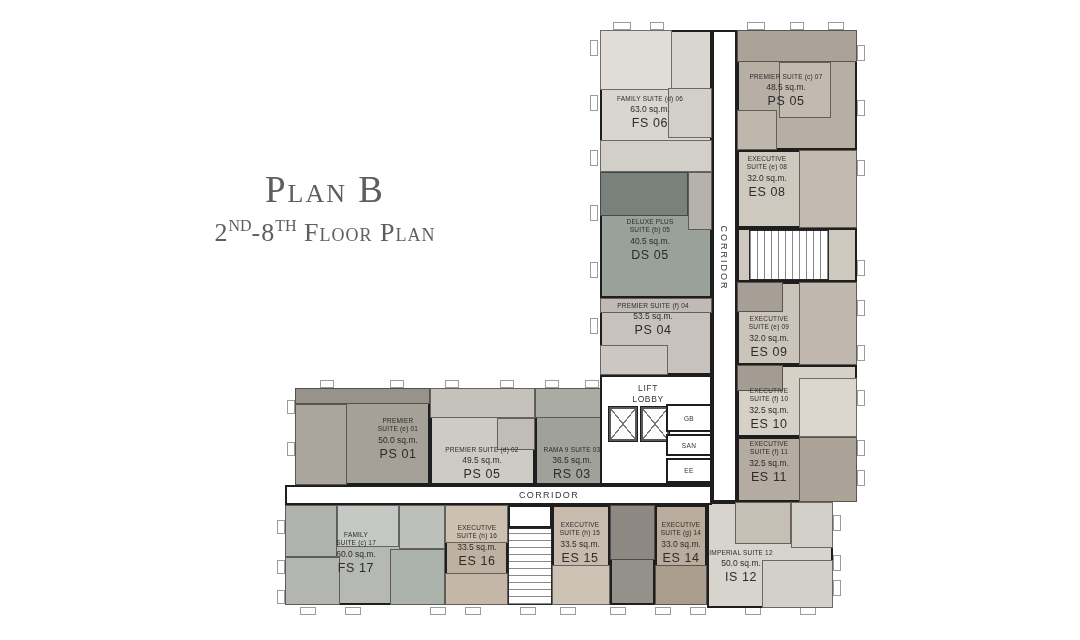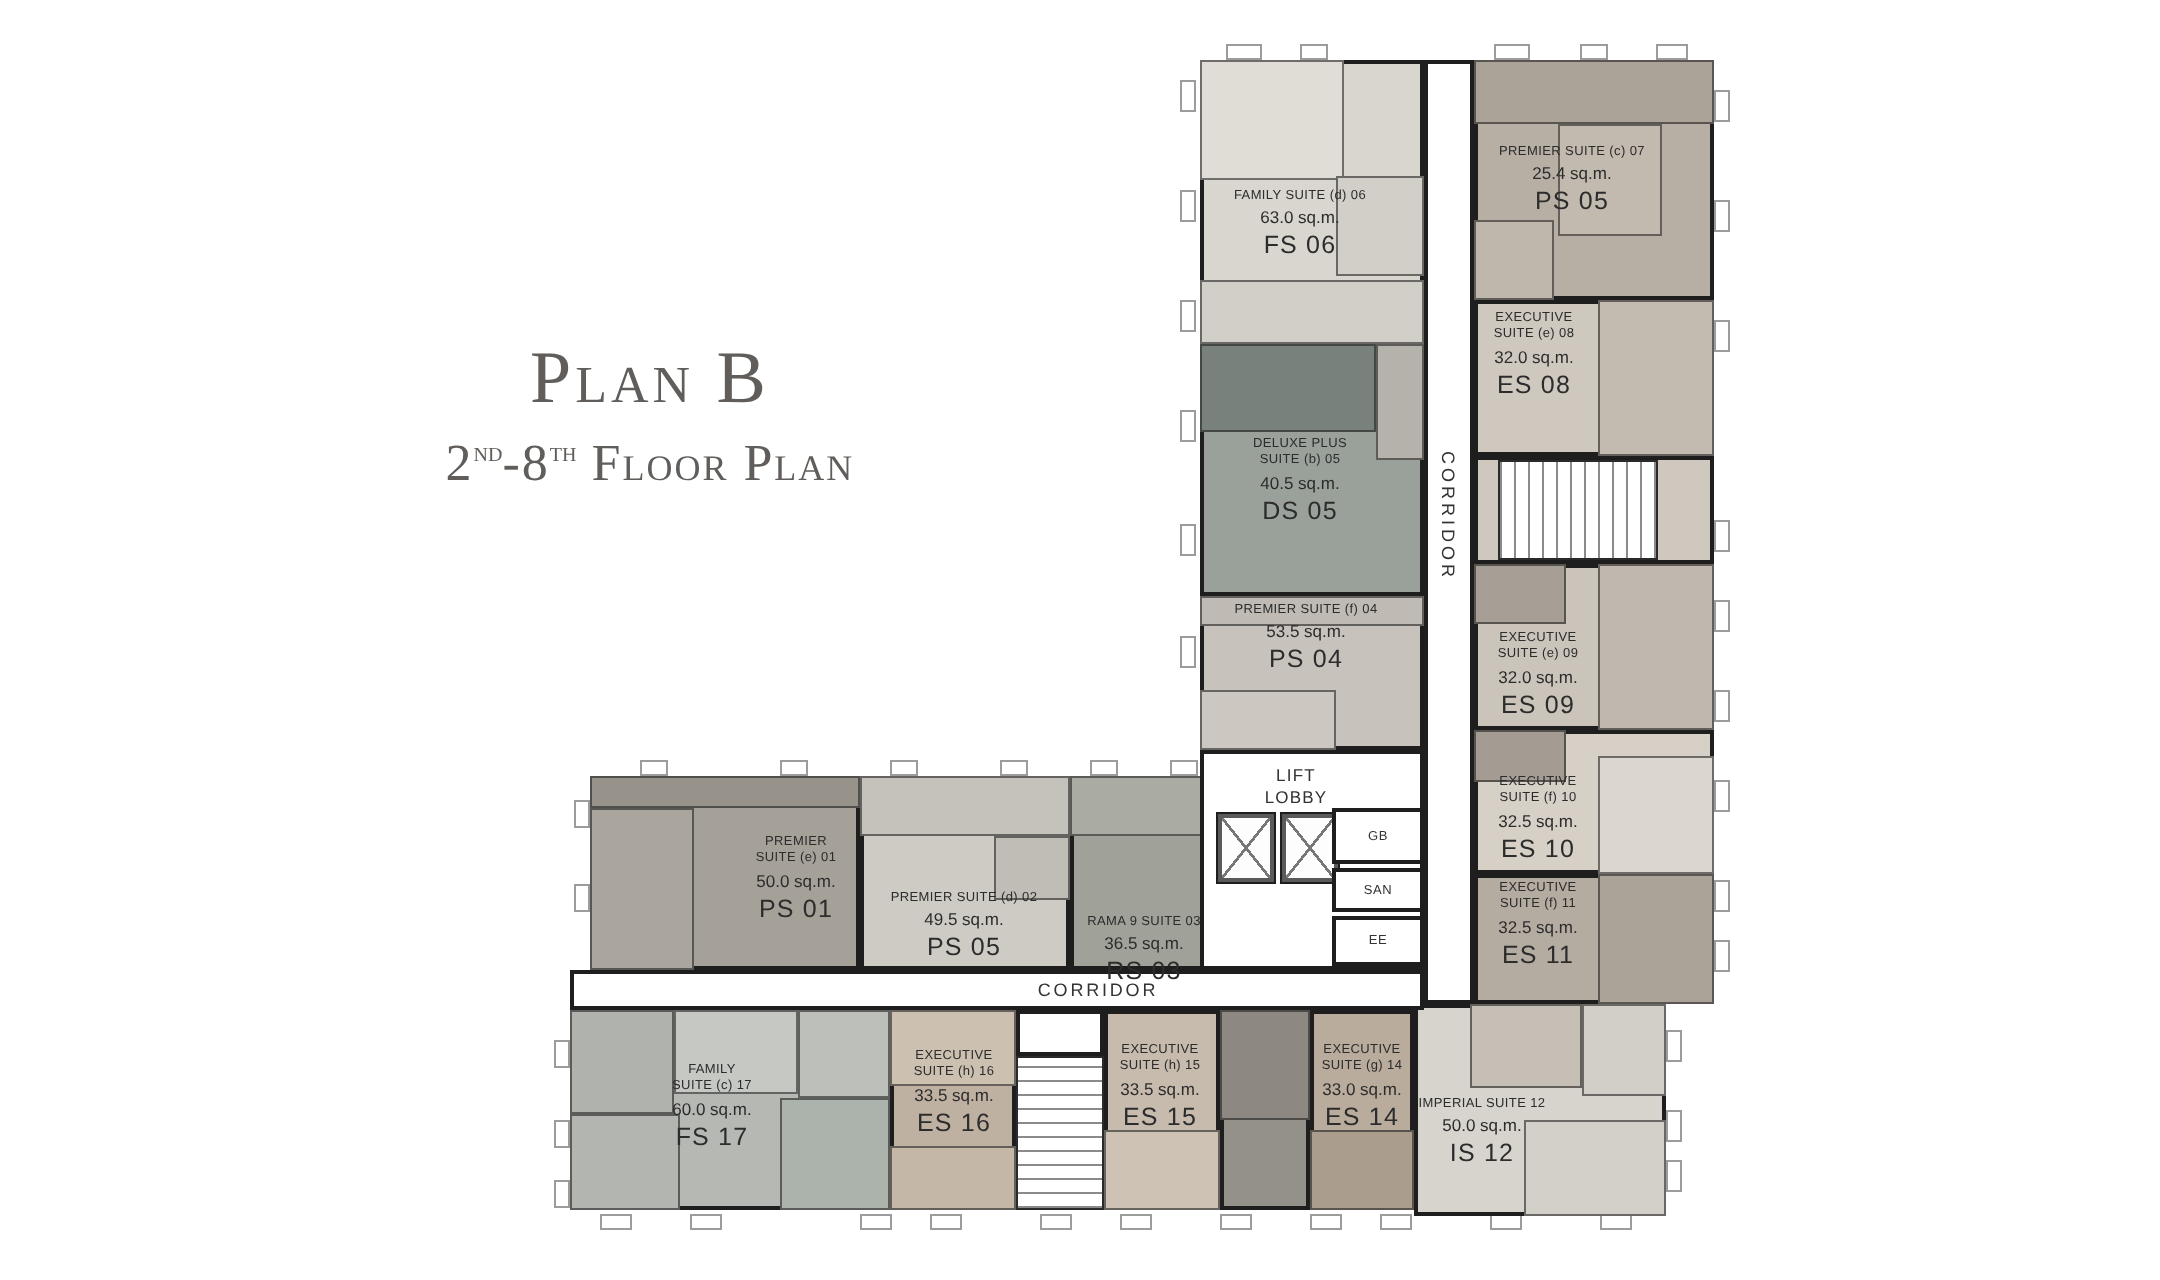"25.4 sq.m." span.u-area { text: 25.4 -> 48.5 }
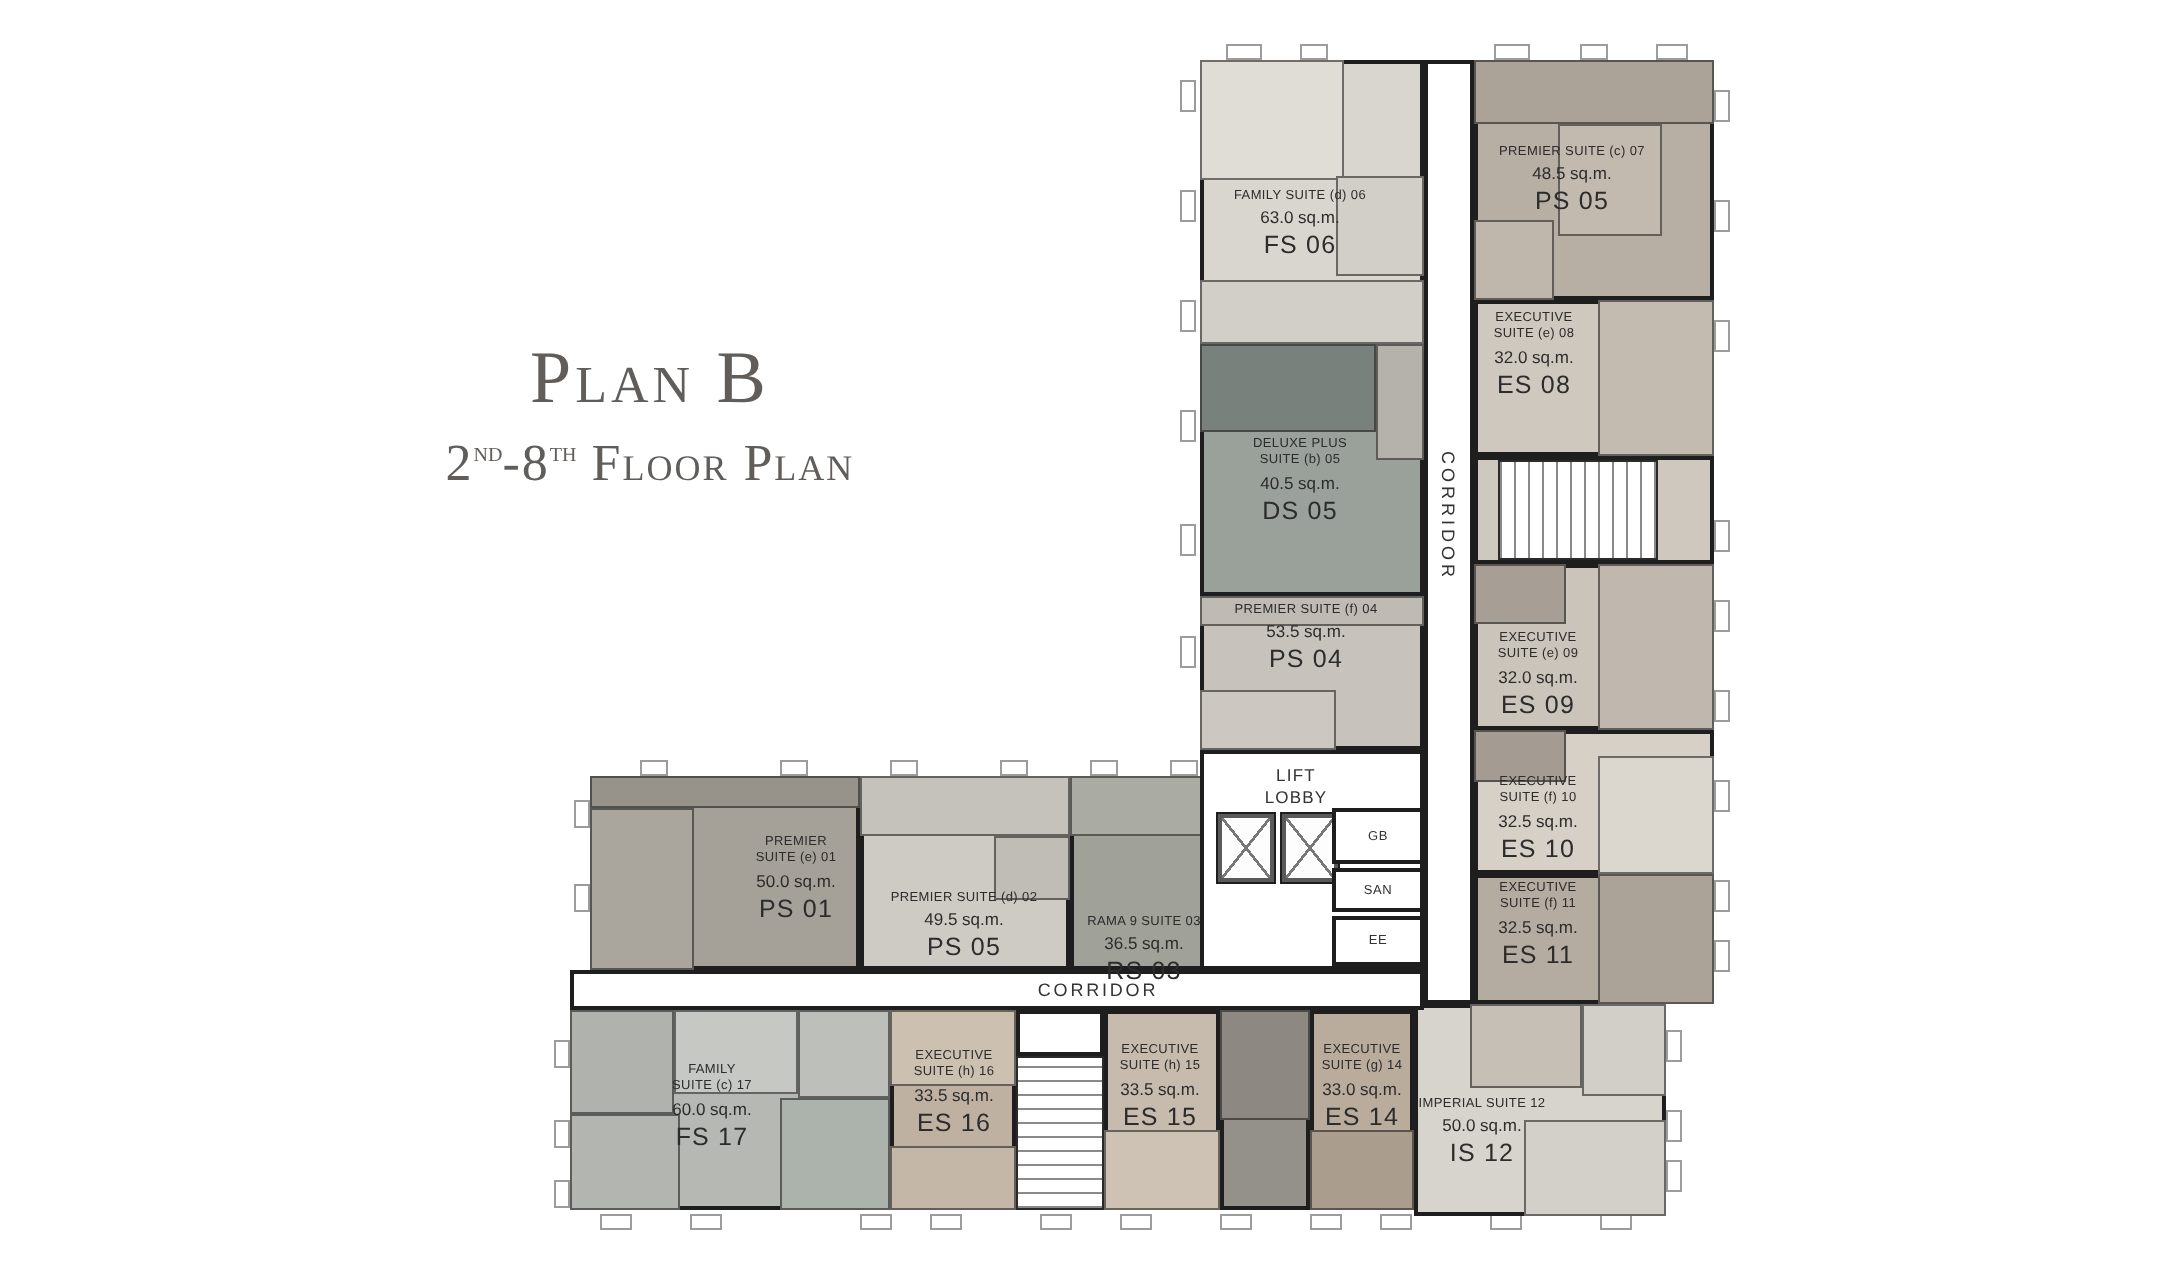"ND" .title-sub sup { font-size: 10px -> 16px }
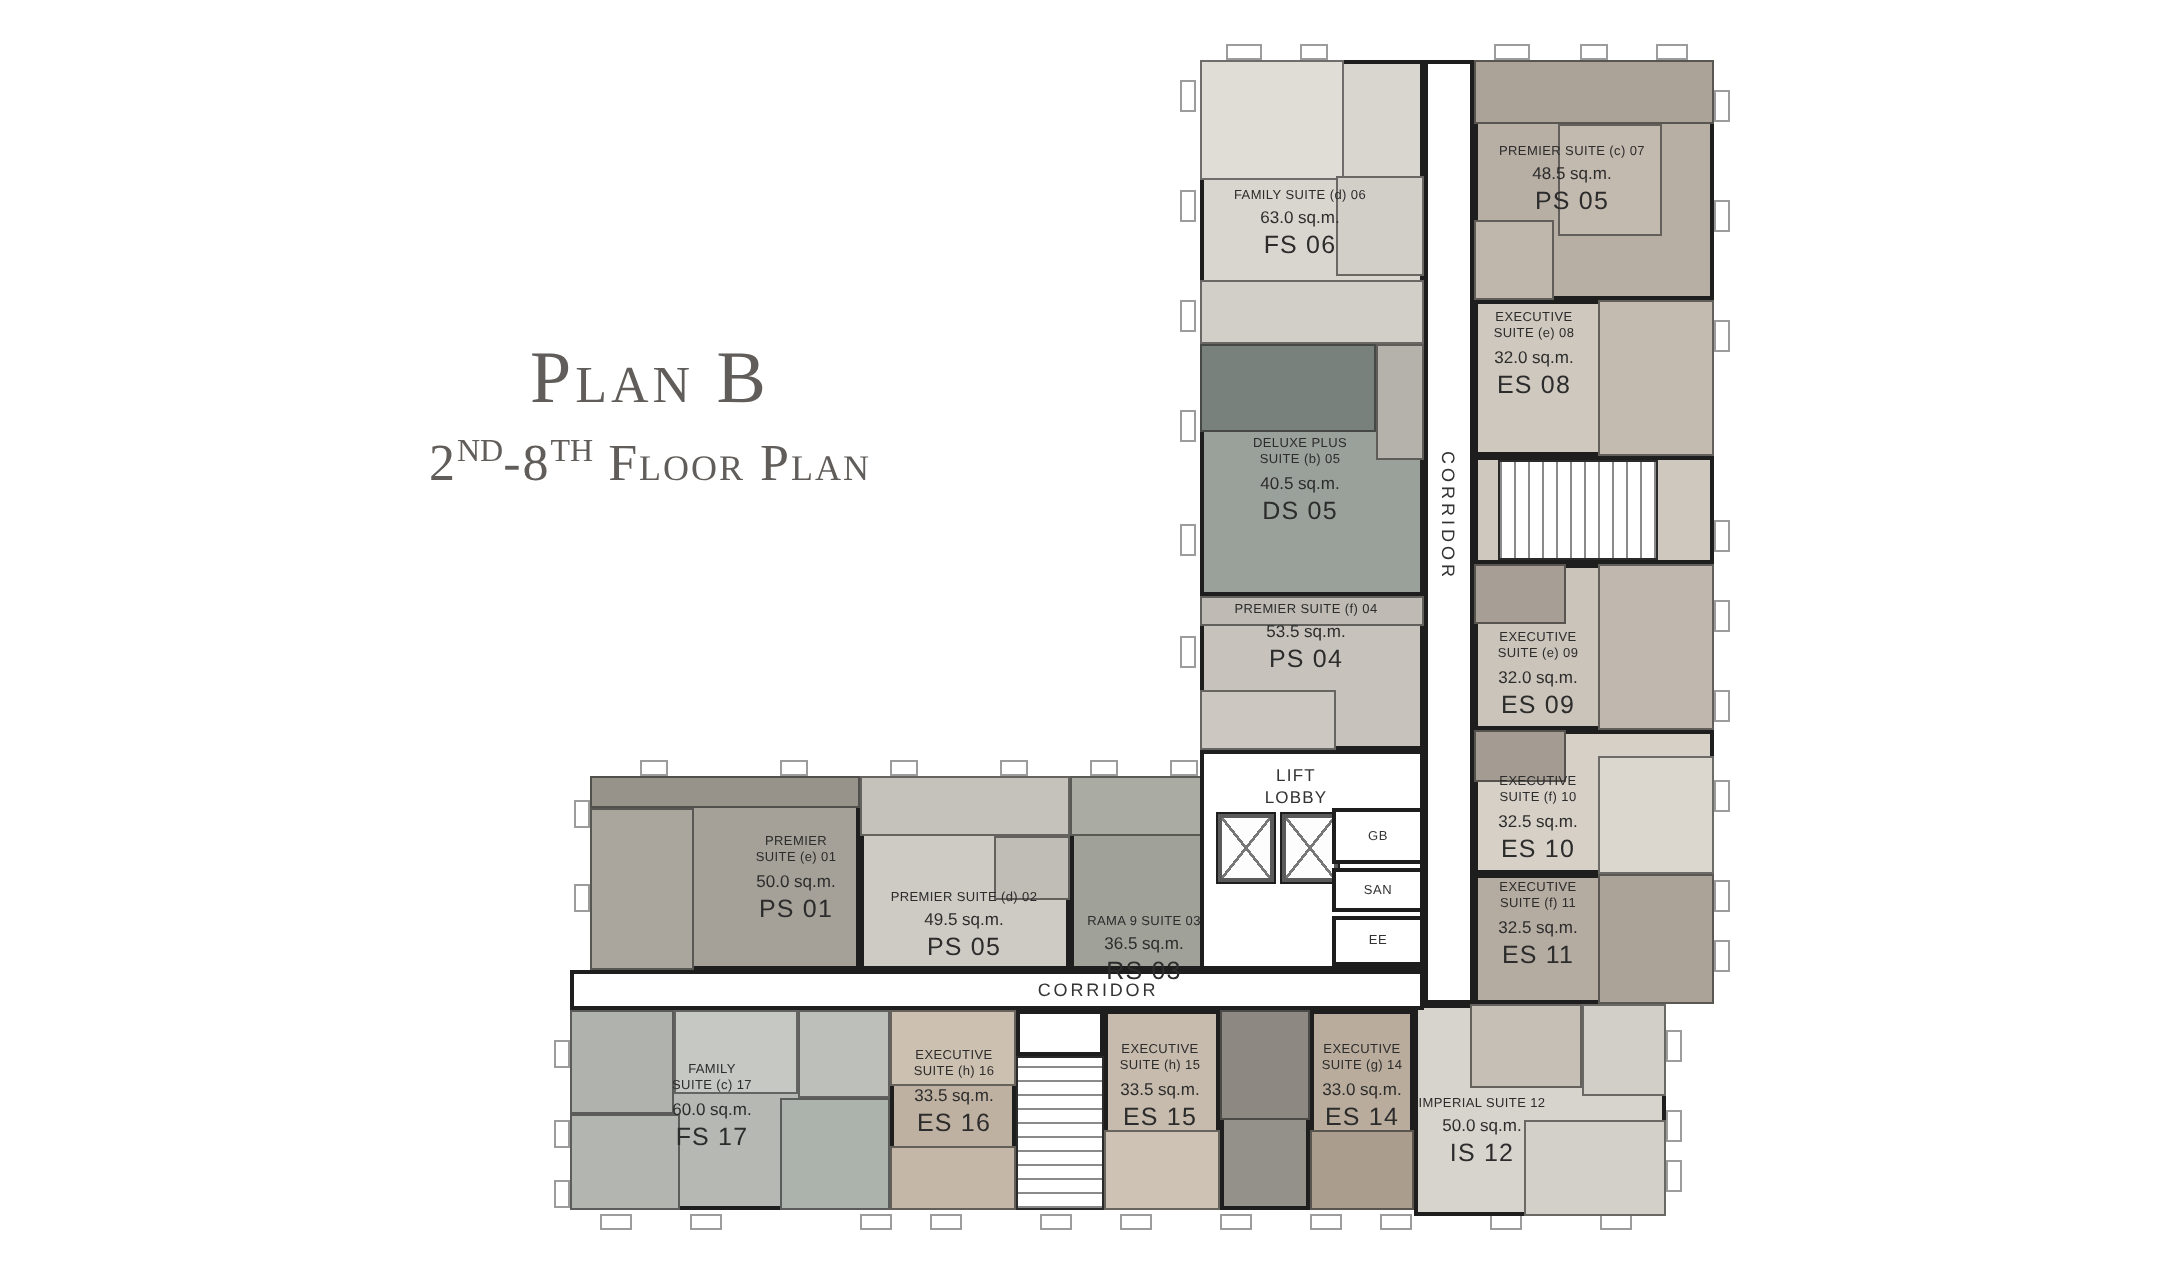"36.5 sq.m." div.unit-label { top: 476px -> 464px }
